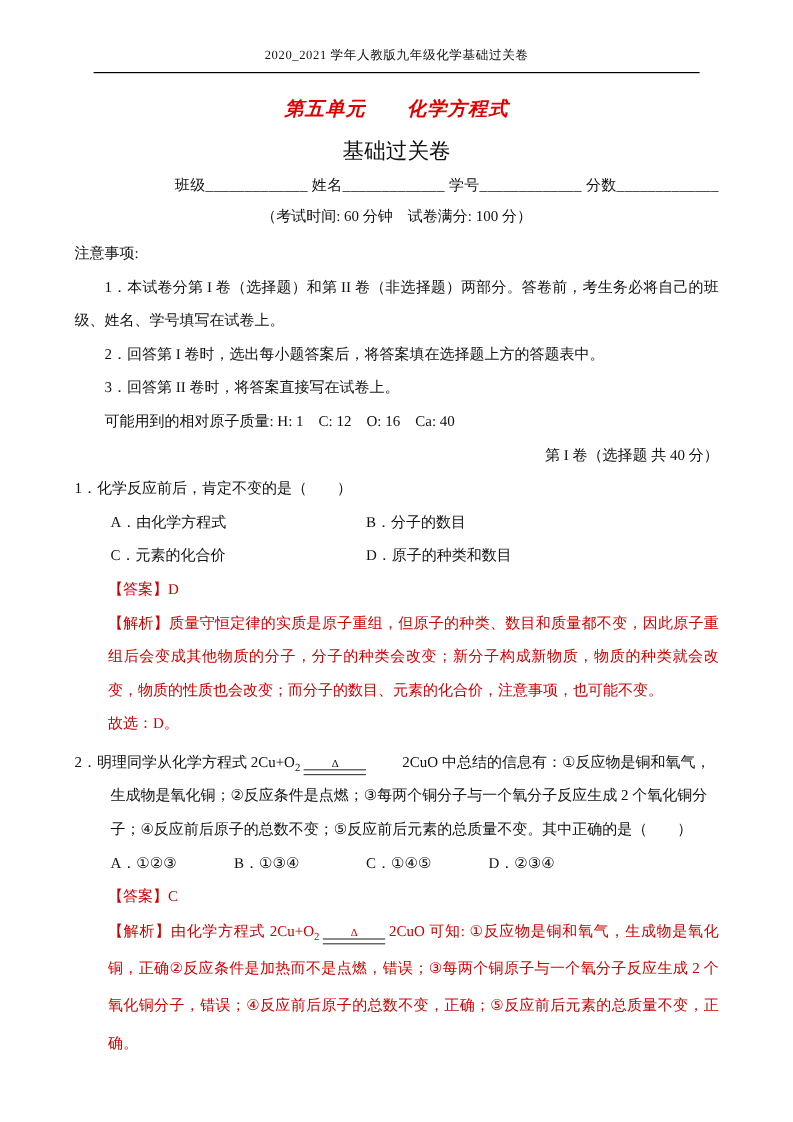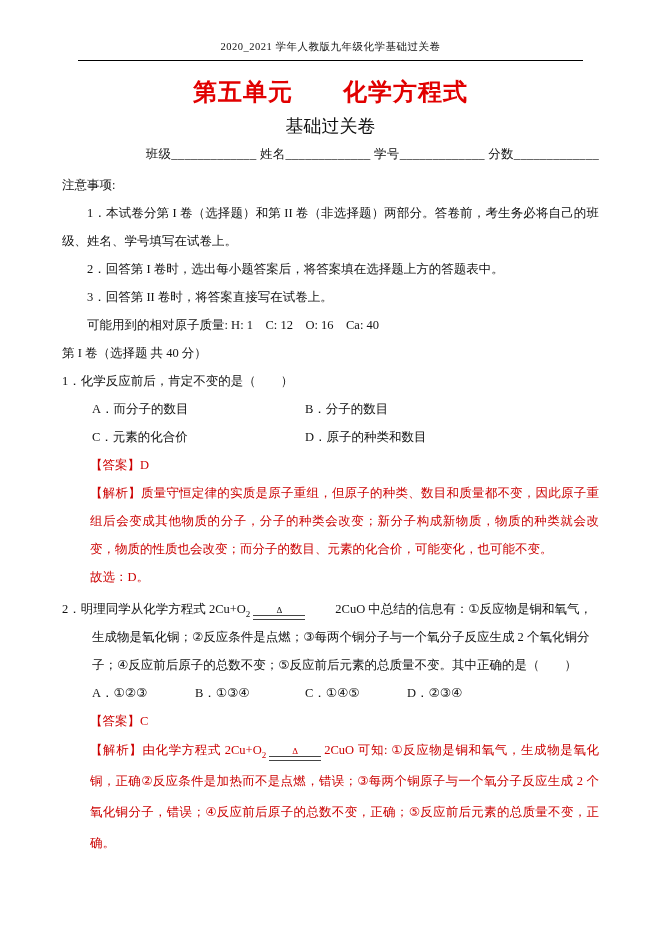"第五单元 化学方程式" .doc-title { font-size: 24px -> 16px; font-style: none -> italic }
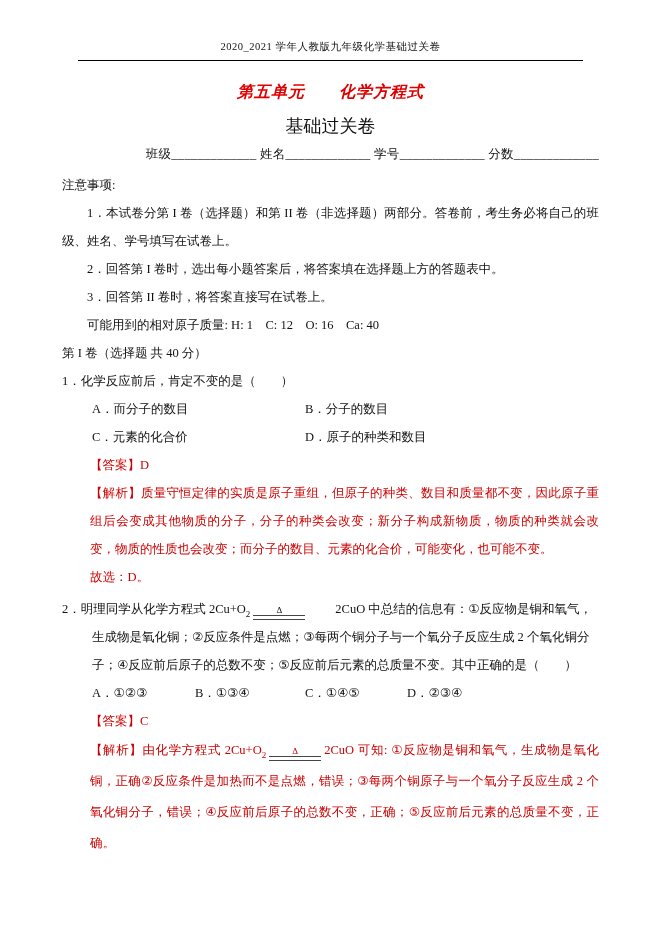"（考试时间: 60 分钟 试卷满分: 100" p.exam-meta { html: none -> <p>（考试时间: 60 分钟 试卷满分: 100 分）</p> }
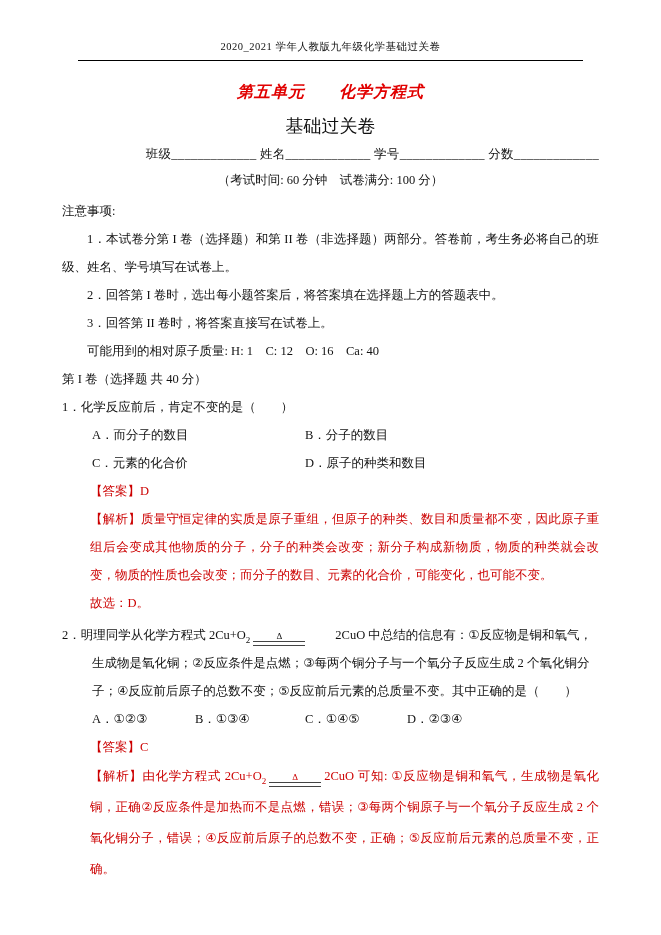"第 I 卷（选择题 共 40" .section-heading { text-align: left -> right }
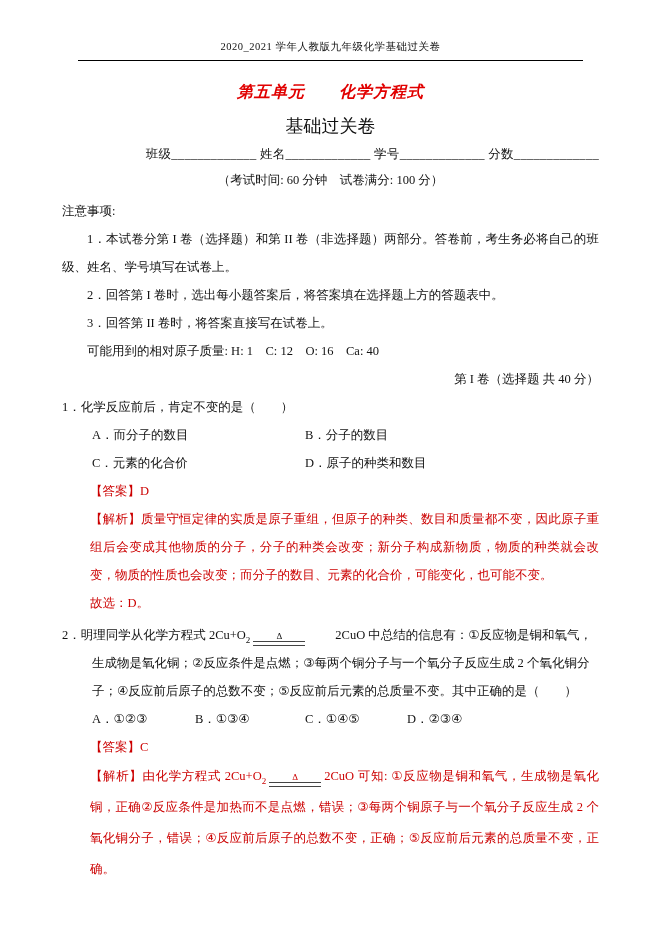"而分子的数目" span { text: 而分子的数目 -> 由化学方程式 }
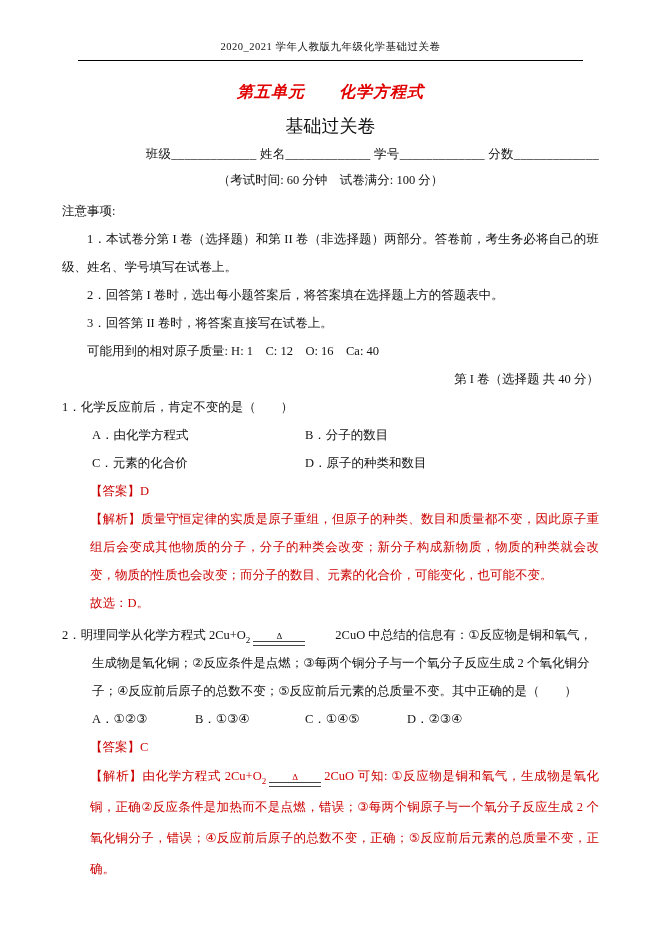"【解析】质量守恒定律的实质是原子重组，但原子的种类、数目和质量都不变，因此原子重" p.analysis { text: 可能变化 -> 注意事项 }
